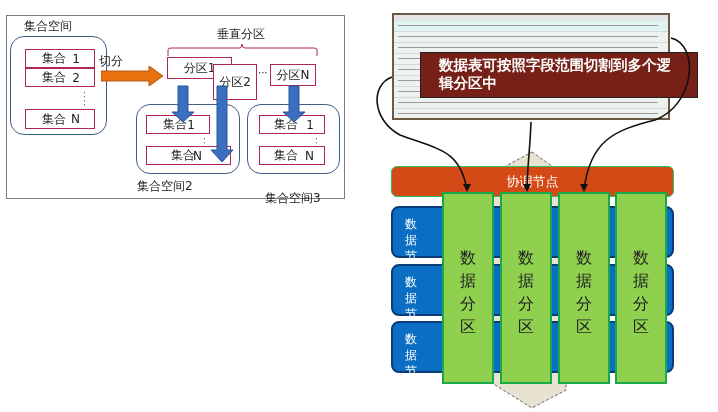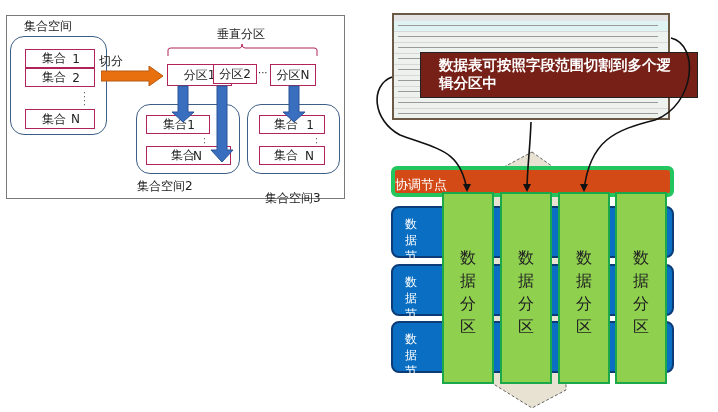"分区1" div.part { top: 48px -> 41px }
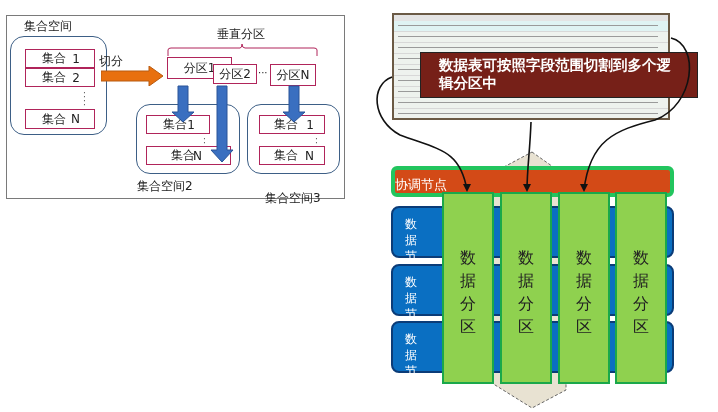"分区2" div.part { height: 20px -> 36px }
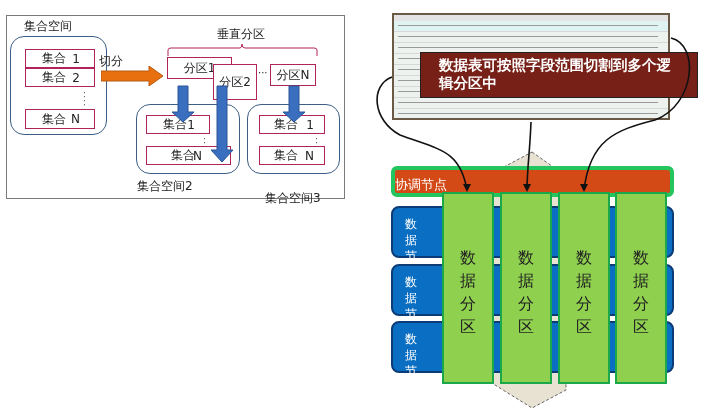"协调节点" #coord { border: 4px solid #22c55e -> 1px solid #22c55e; text-align: none -> center }
